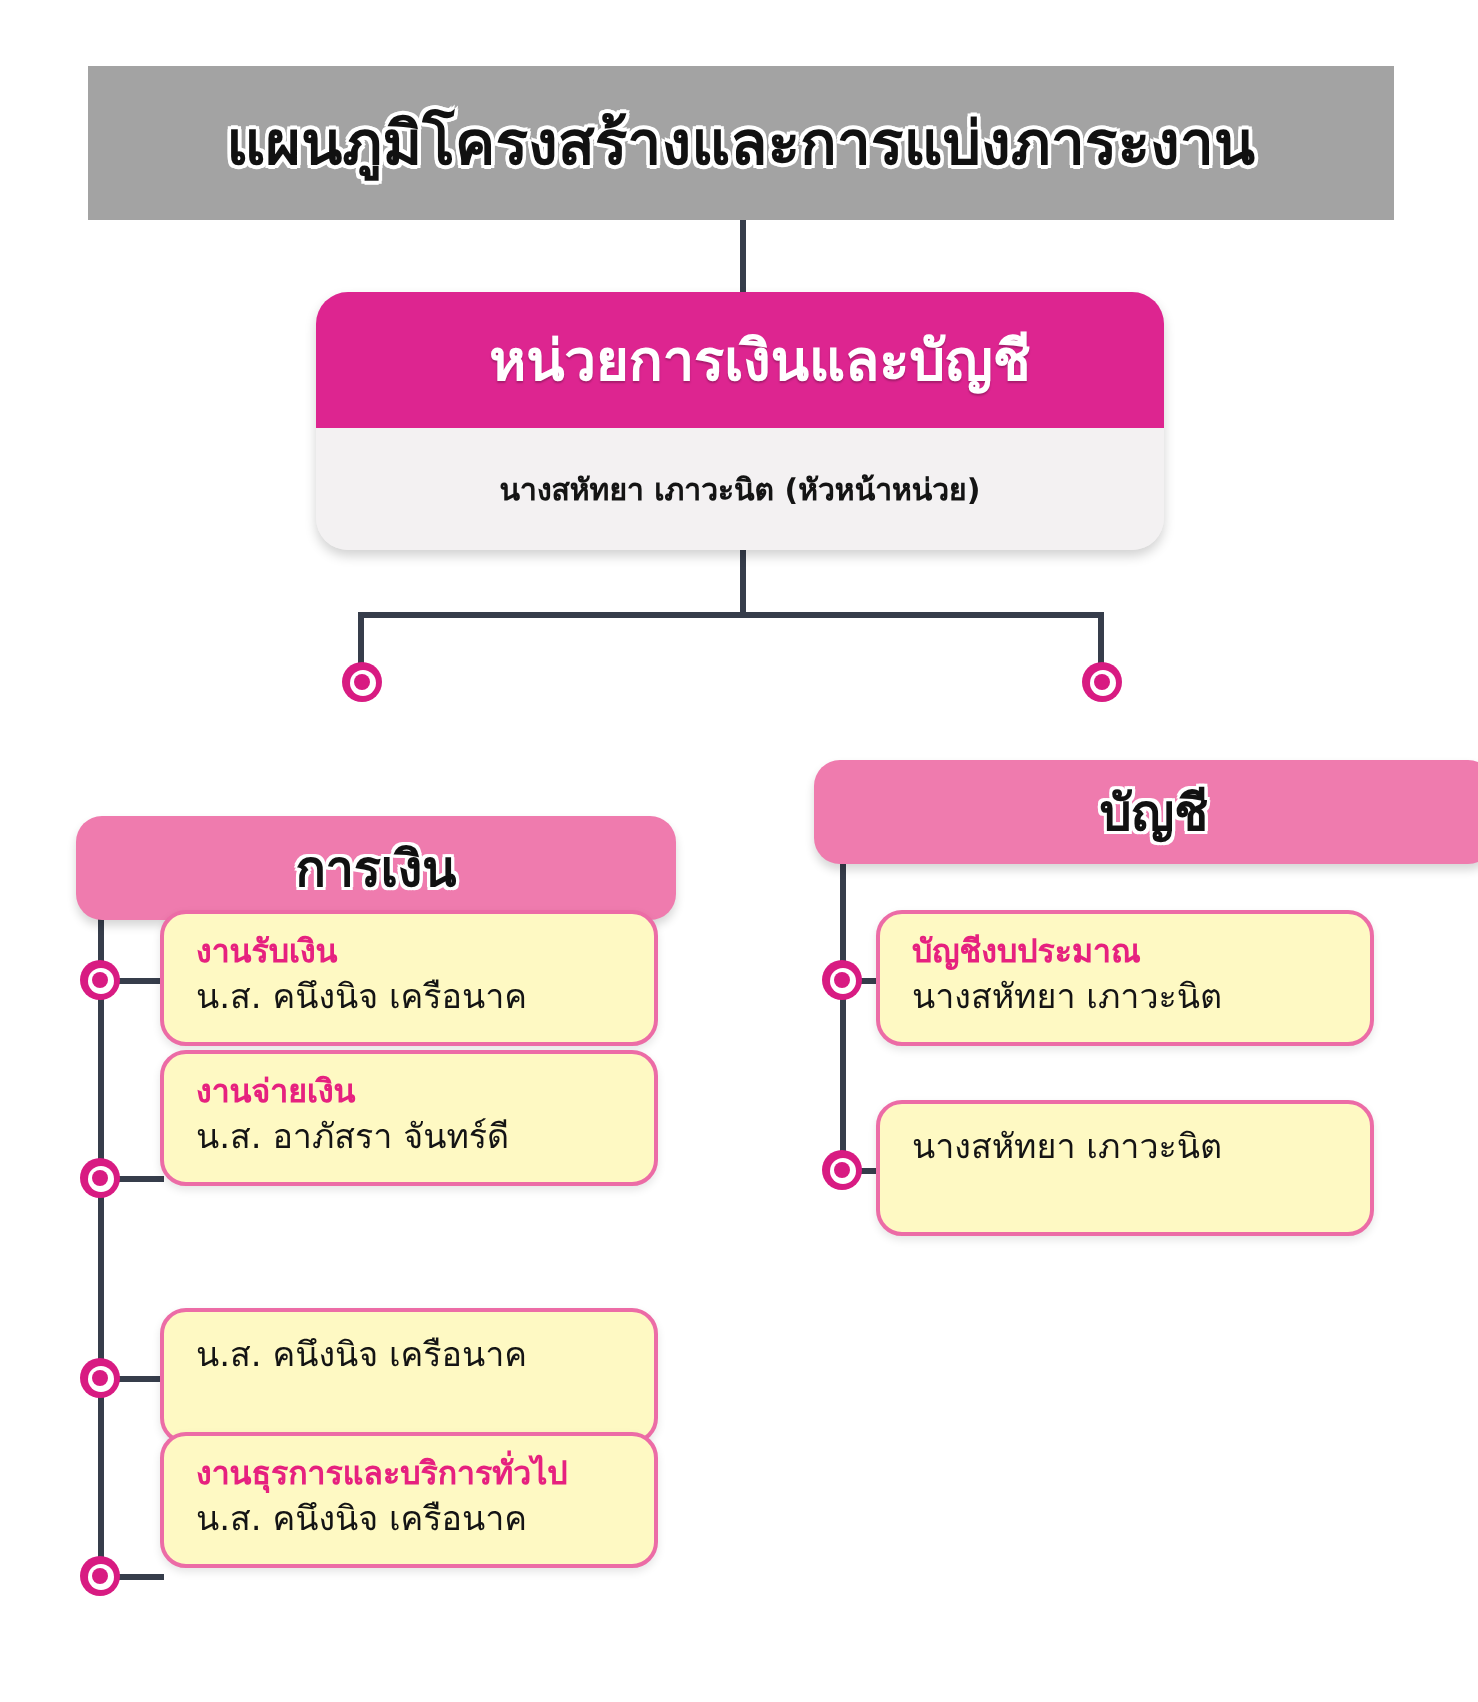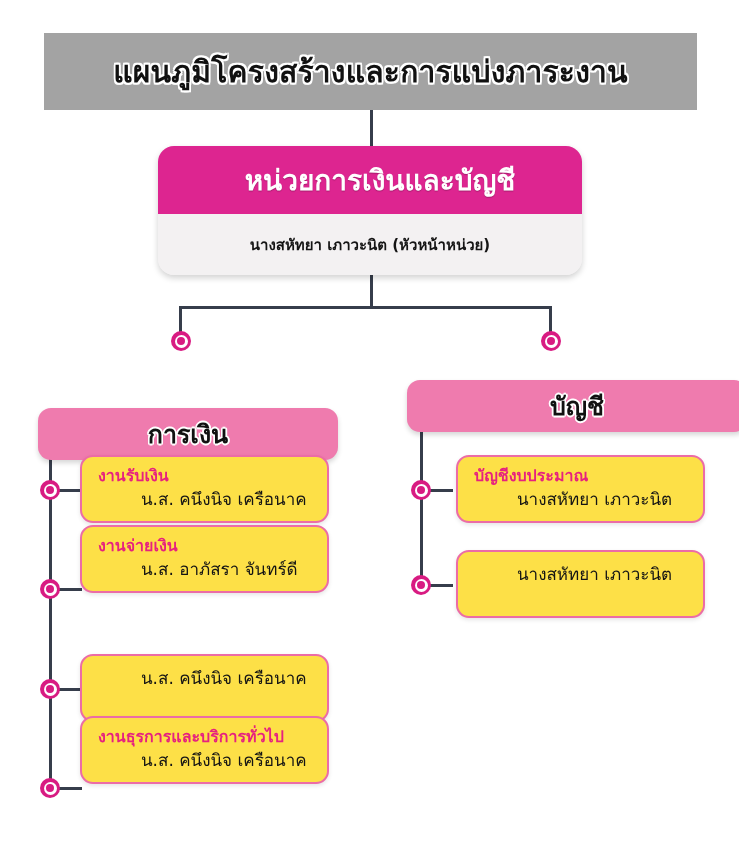"งานรับเงิน" .leaf-card { background: #fde047 -> #fef9c3 }
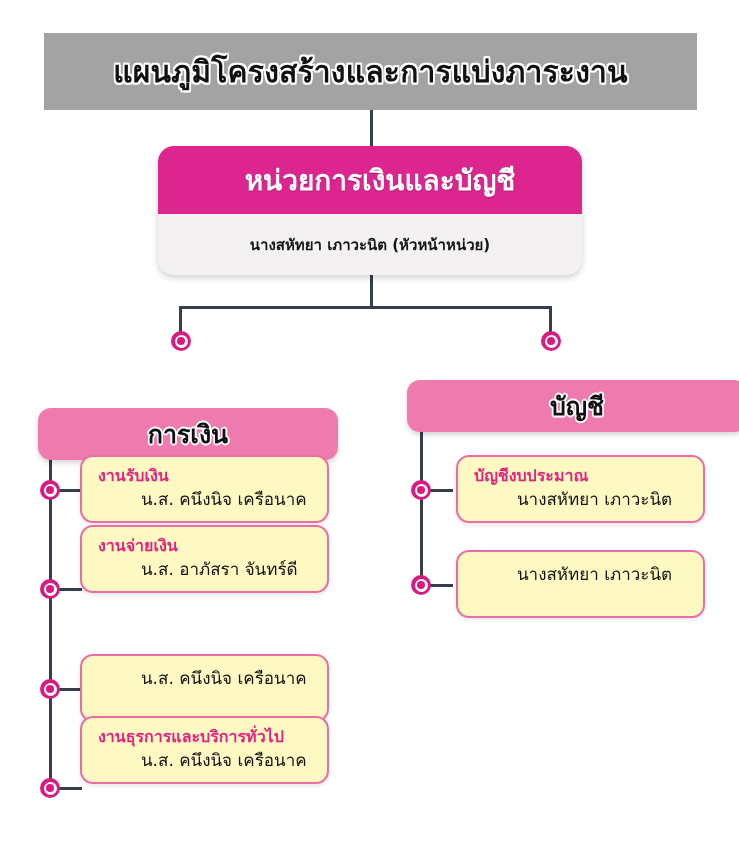"บัญชีงบประมาณ" .leaf-right { left: 456px -> 438px }
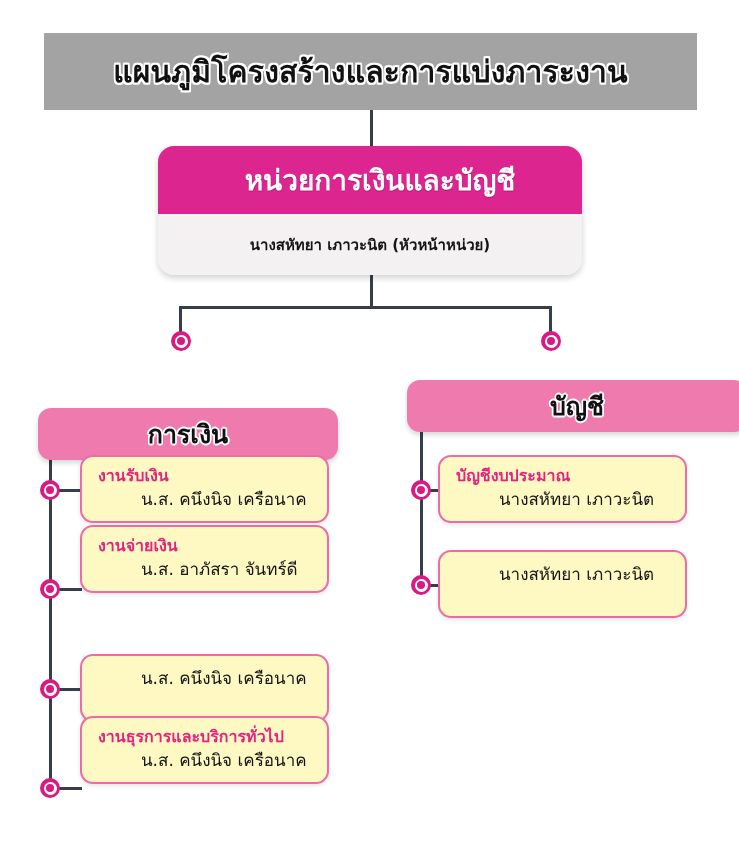"น.ส. คนึงนิจ เครือนาค" .leaf-card .leaf-person { margin-left: 43px -> none }
